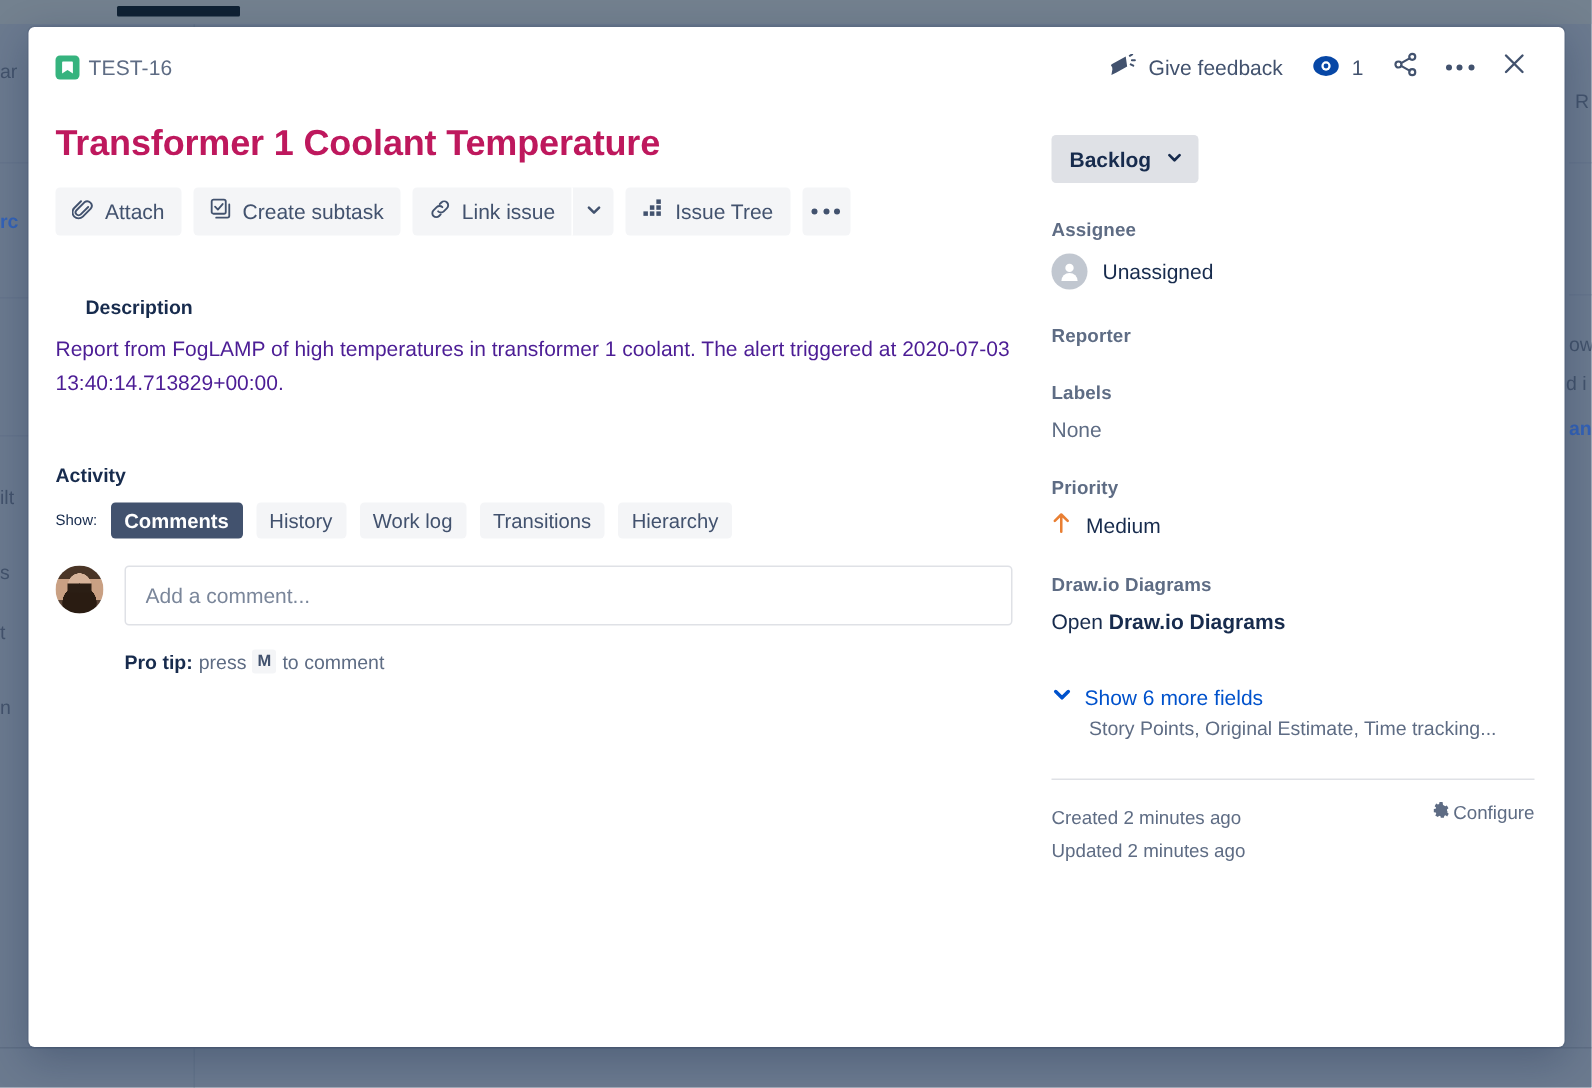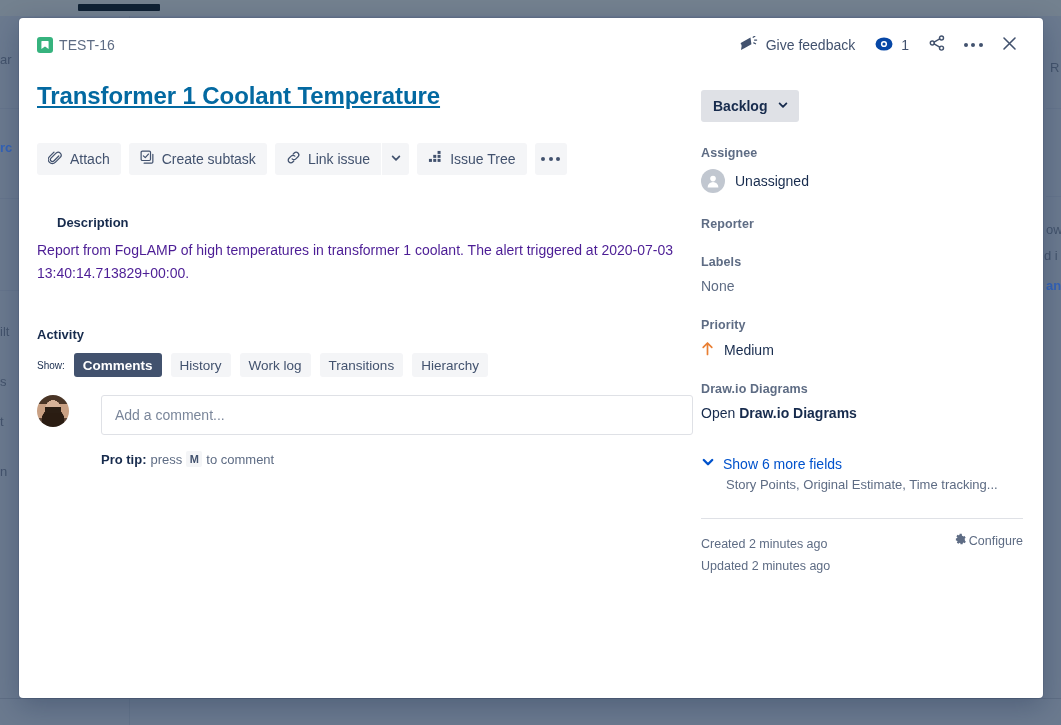"ar" span.bg-txt { top: 52px -> 40px }
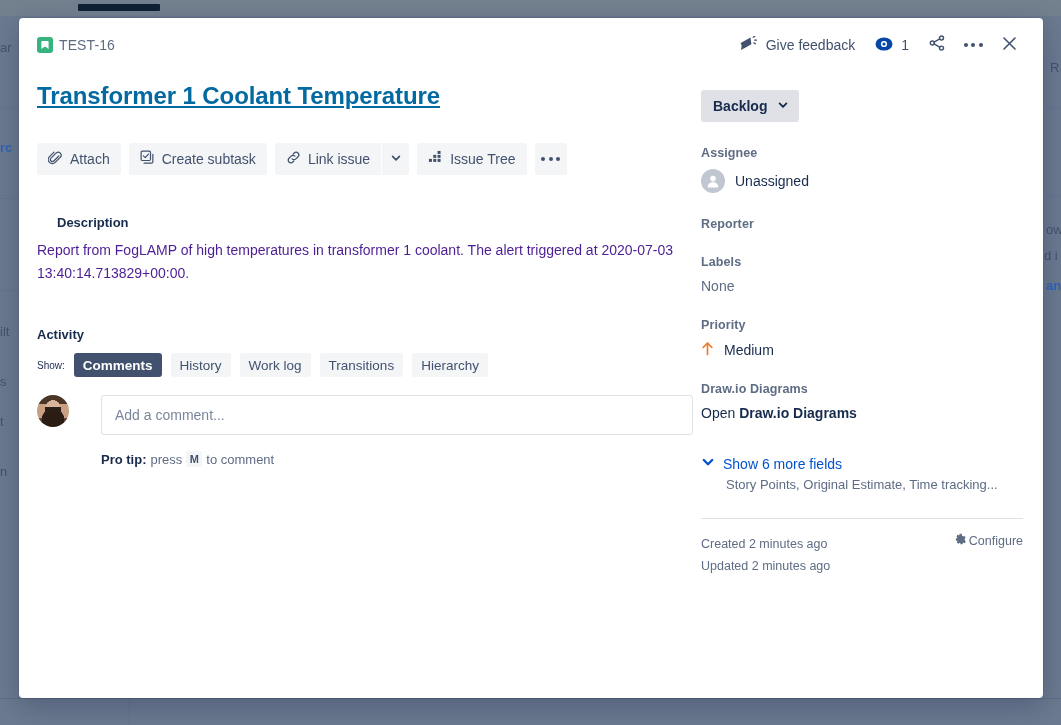"Transformer 1 Coolant Temperature" .issue-title { color: #0369a1 -> #be185d; margin: 9px 0 32px 0 -> 9px 0 14px 0; text-decoration: underline -> none }
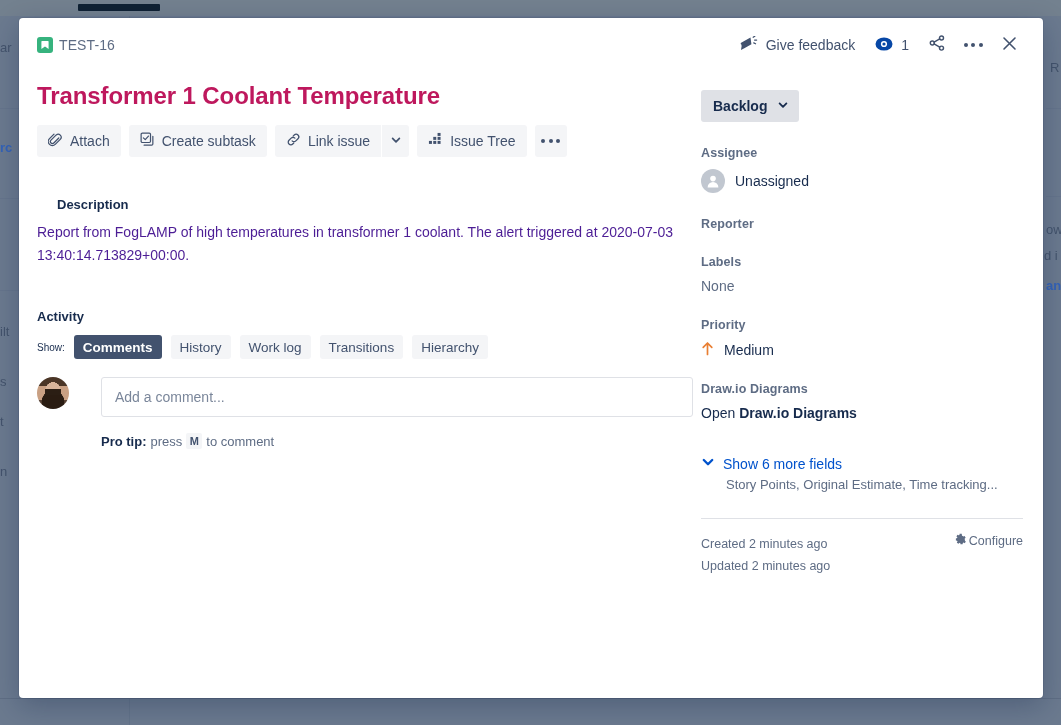"Add a comment..." .comment-row { gap: 32px -> 14px }
